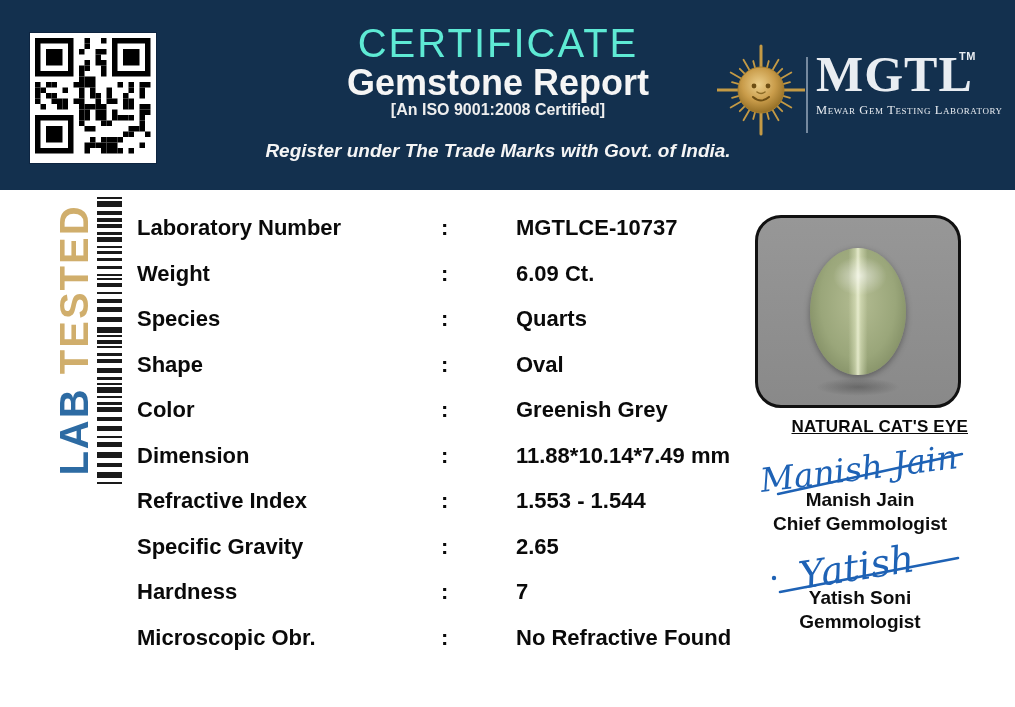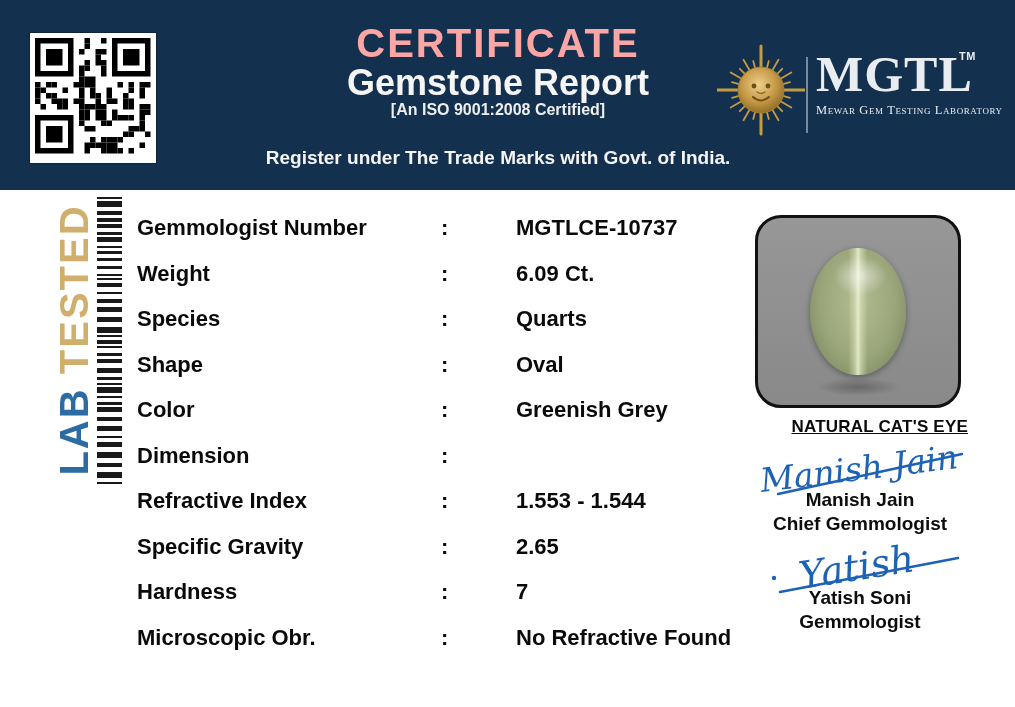"CERTIFICATE" .cert-title { color: #fca5a5 -> #5eead4; font-weight: bold -> normal }
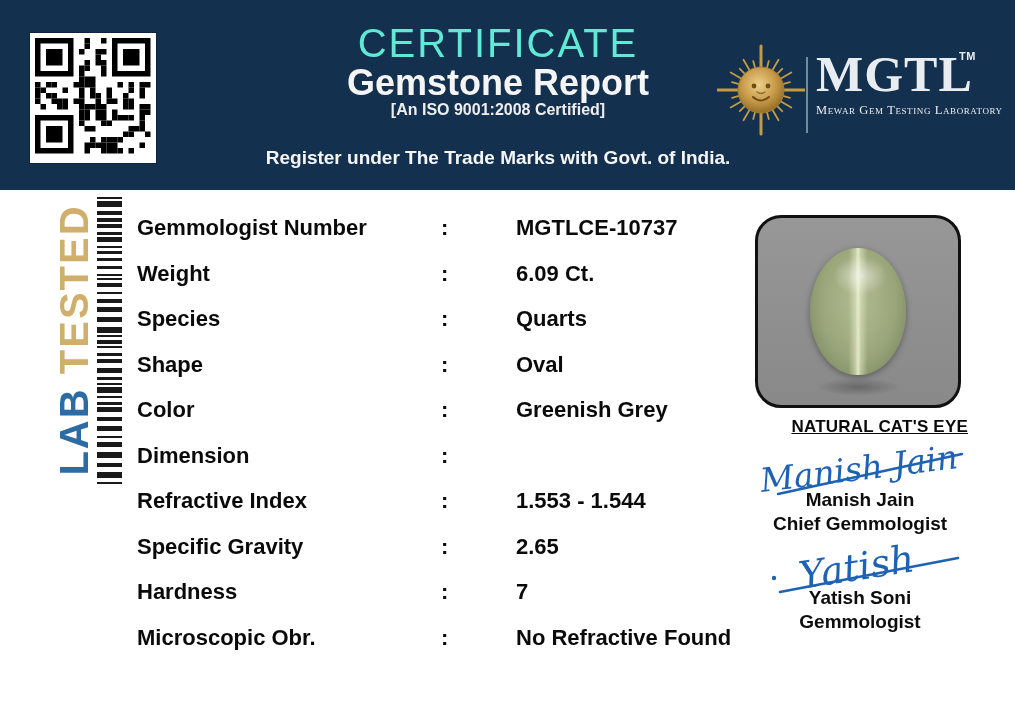"Register under The Trade Marks" .register-line { font-style: none -> italic; margin-top: 25px -> 18px }
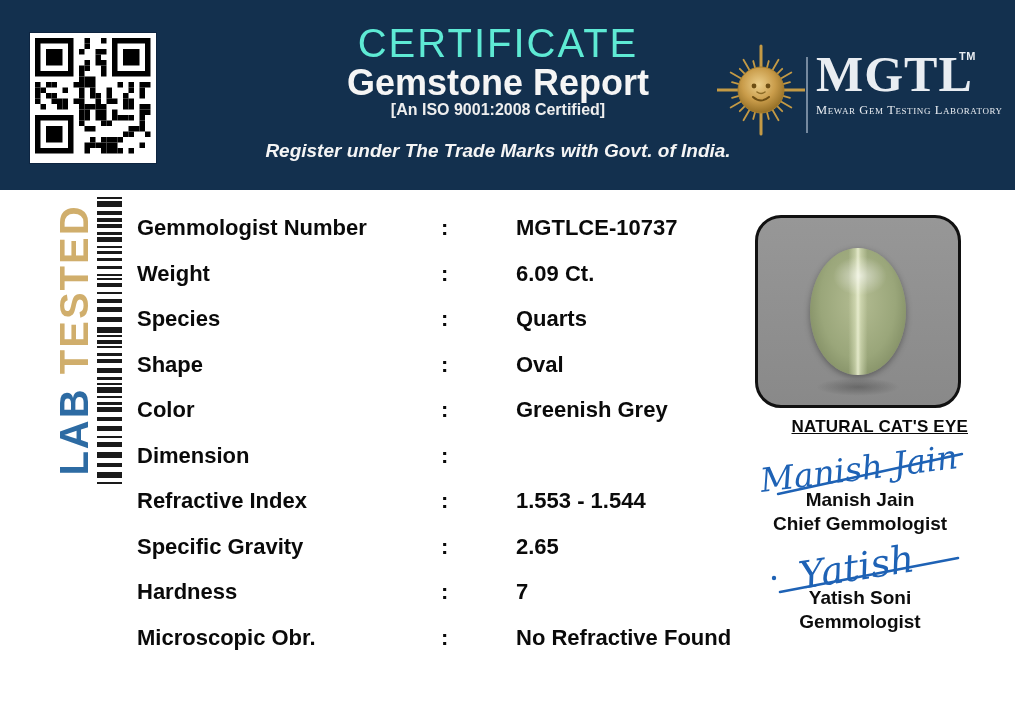"Gemmologist Number" span.tlabel { text: Gemmologist -> Laboratory }
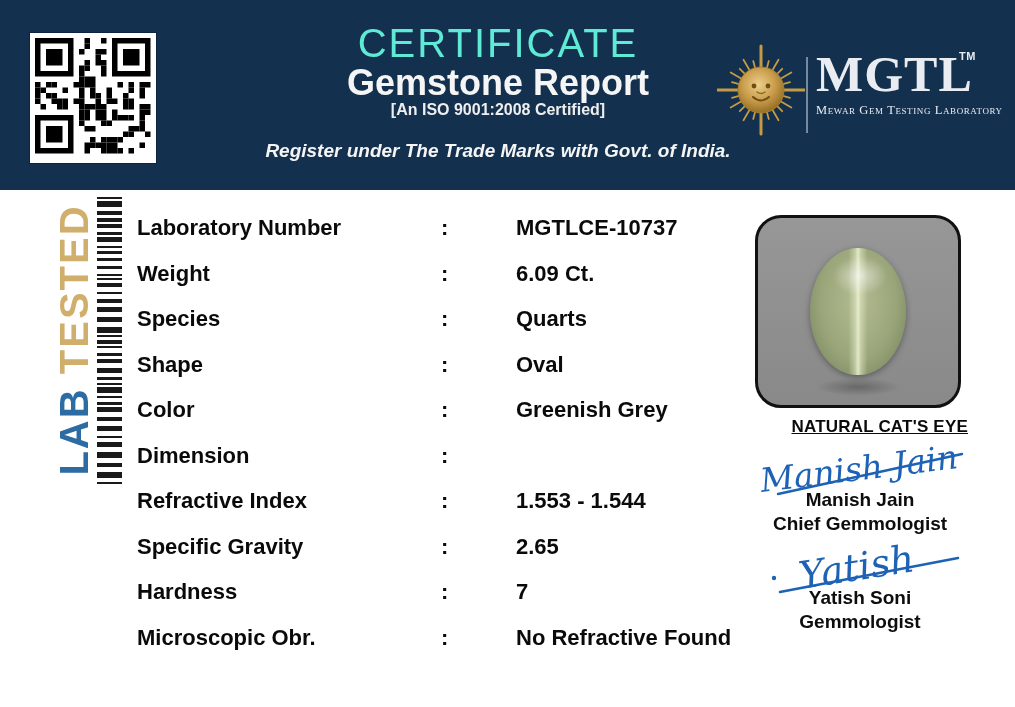"11.88*10.14*7.49 mm" span.tvalue { html: none -> <span>11.88*10.14*7.49 mm</span> }
